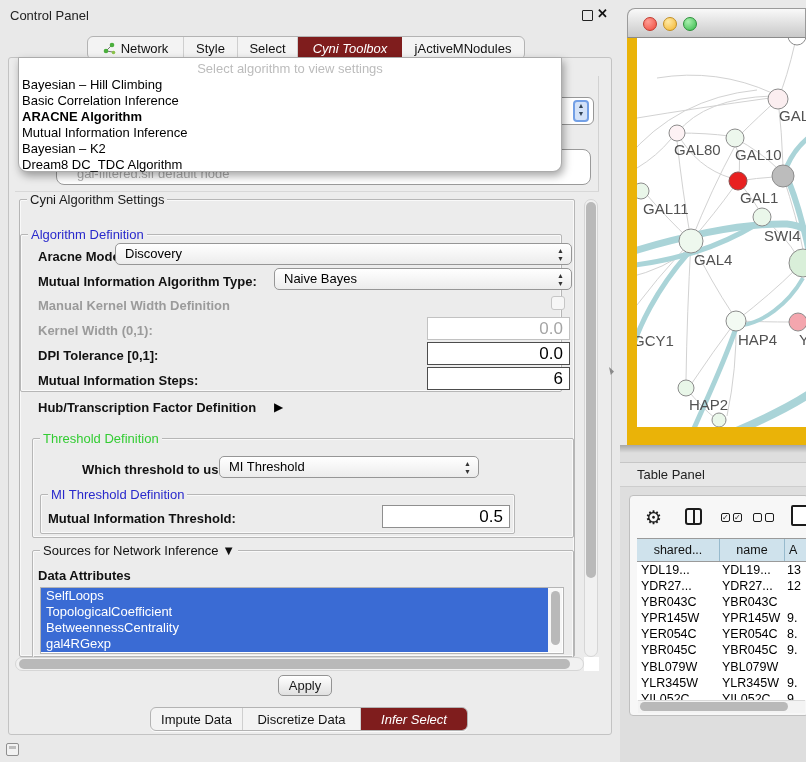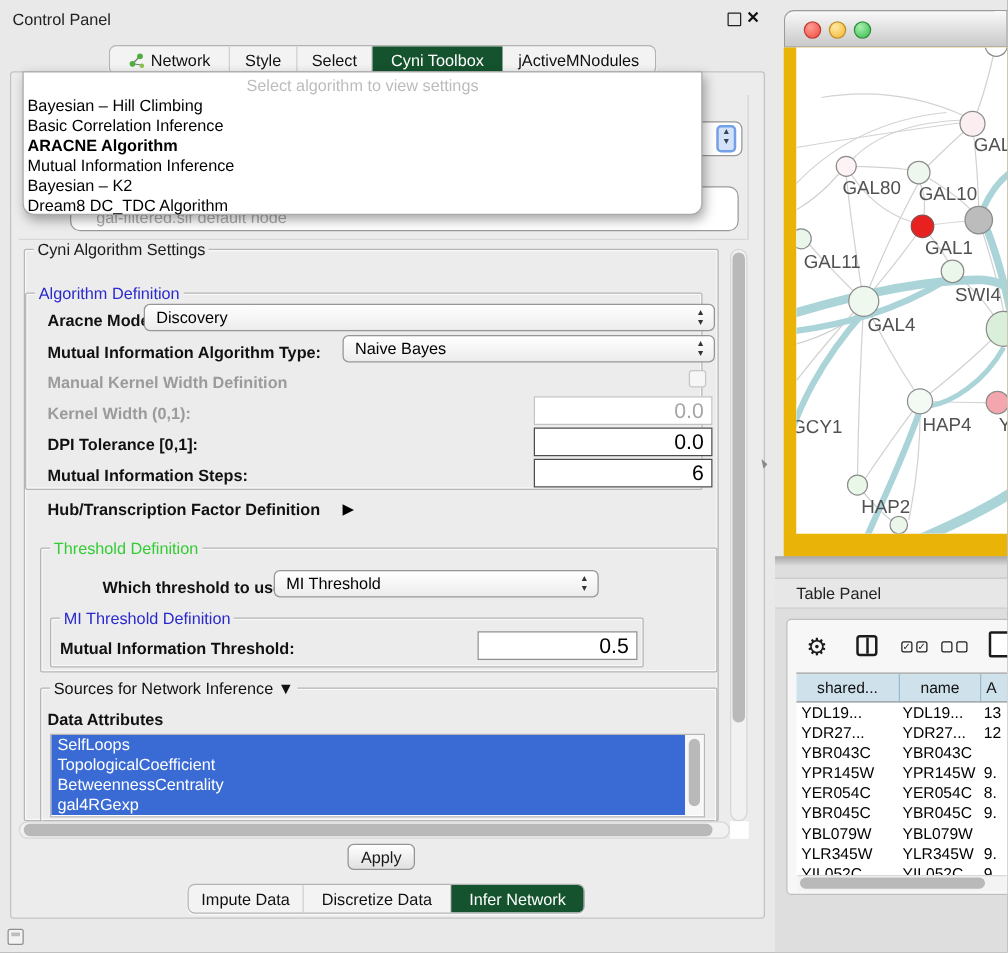"Cyni Toolbox" .tab.sel { background: #14532d -> #7f1d1d; font-style: none -> italic }
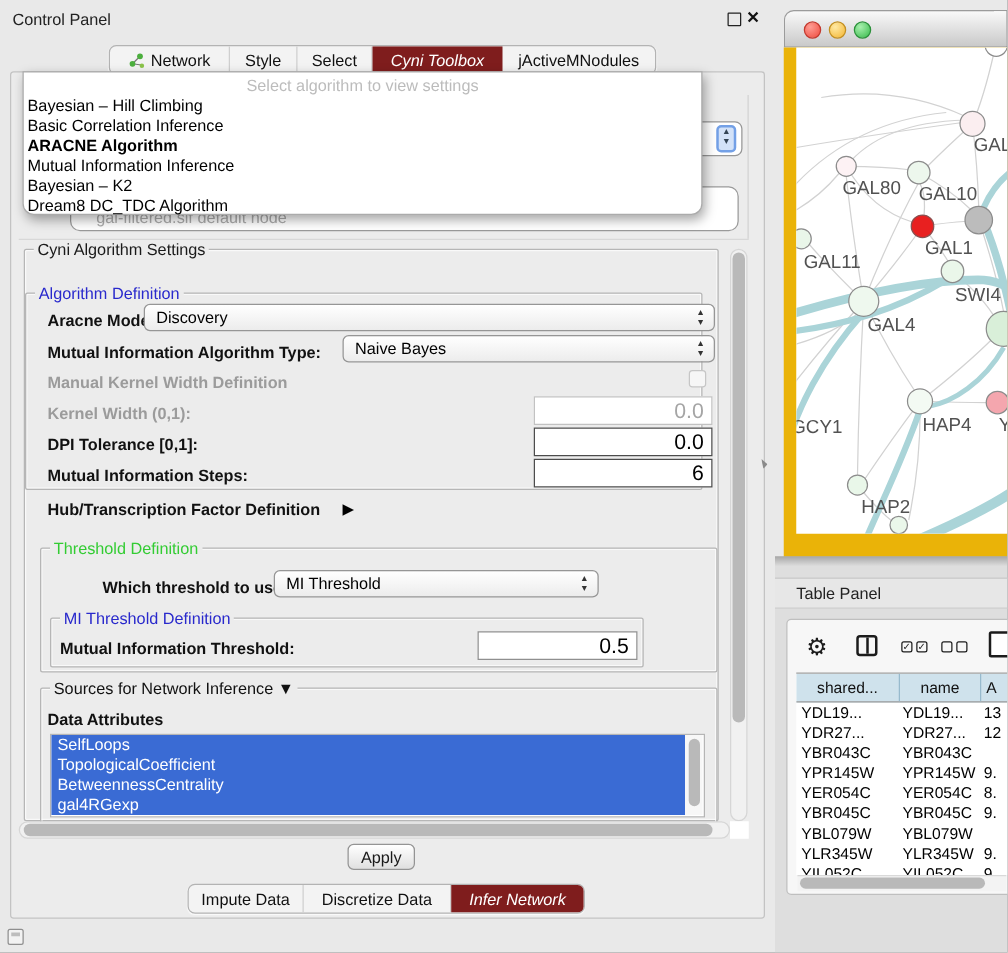"Infer Network" span { text: Network -> Select }
